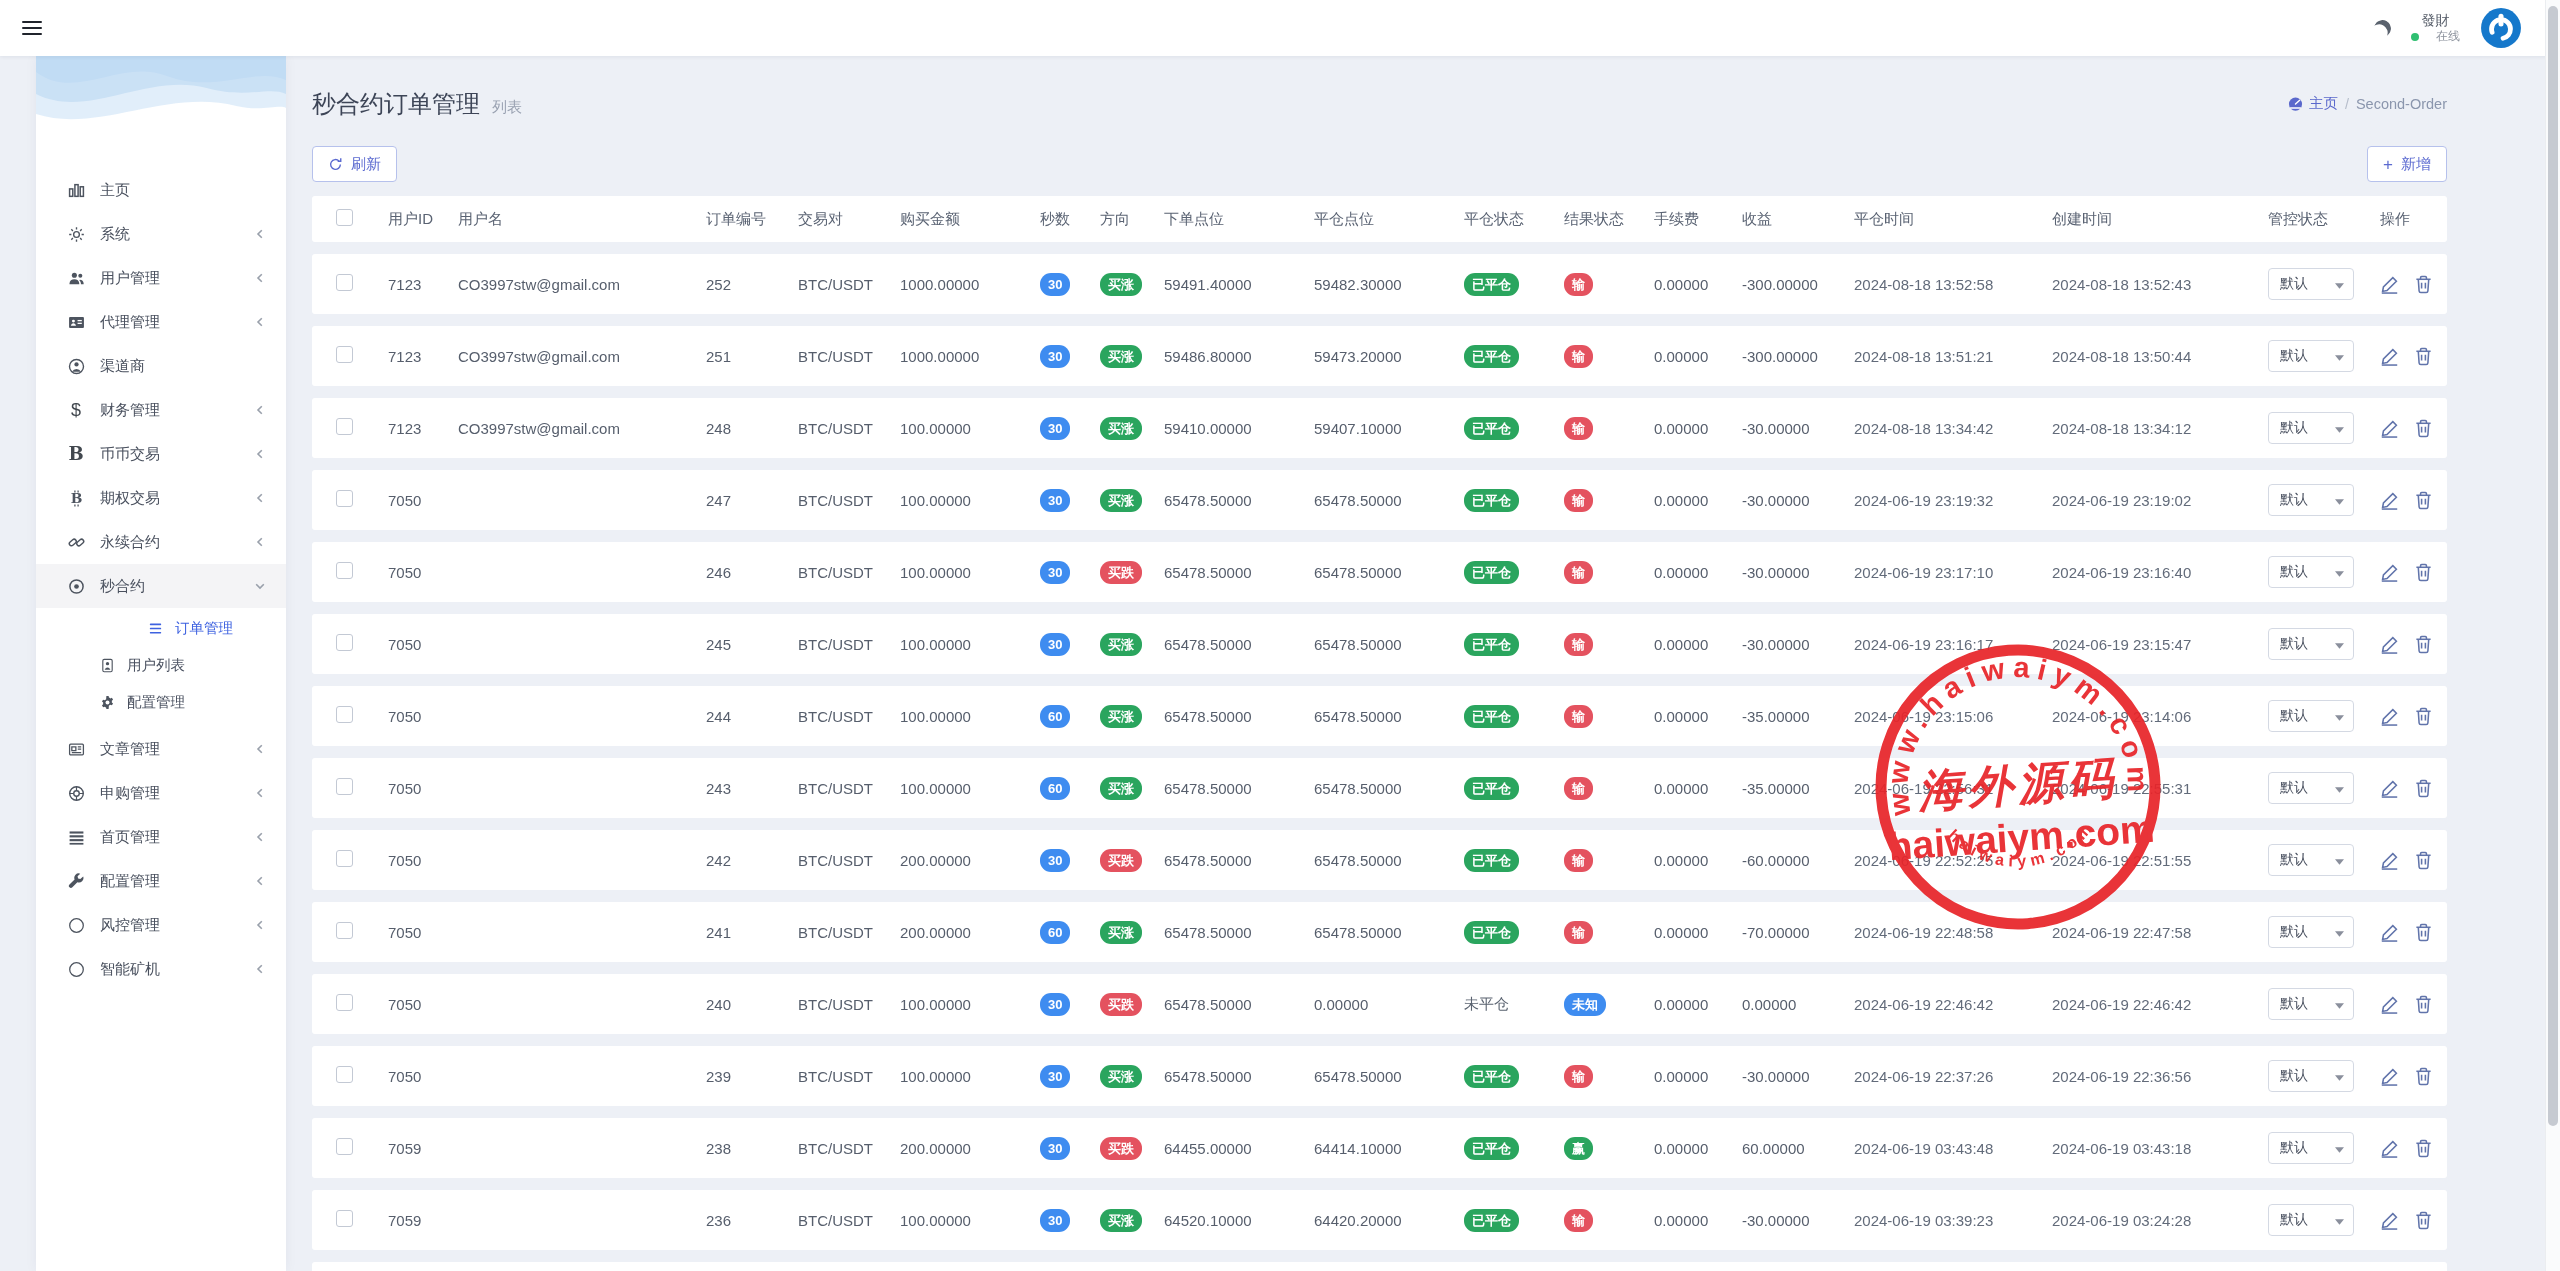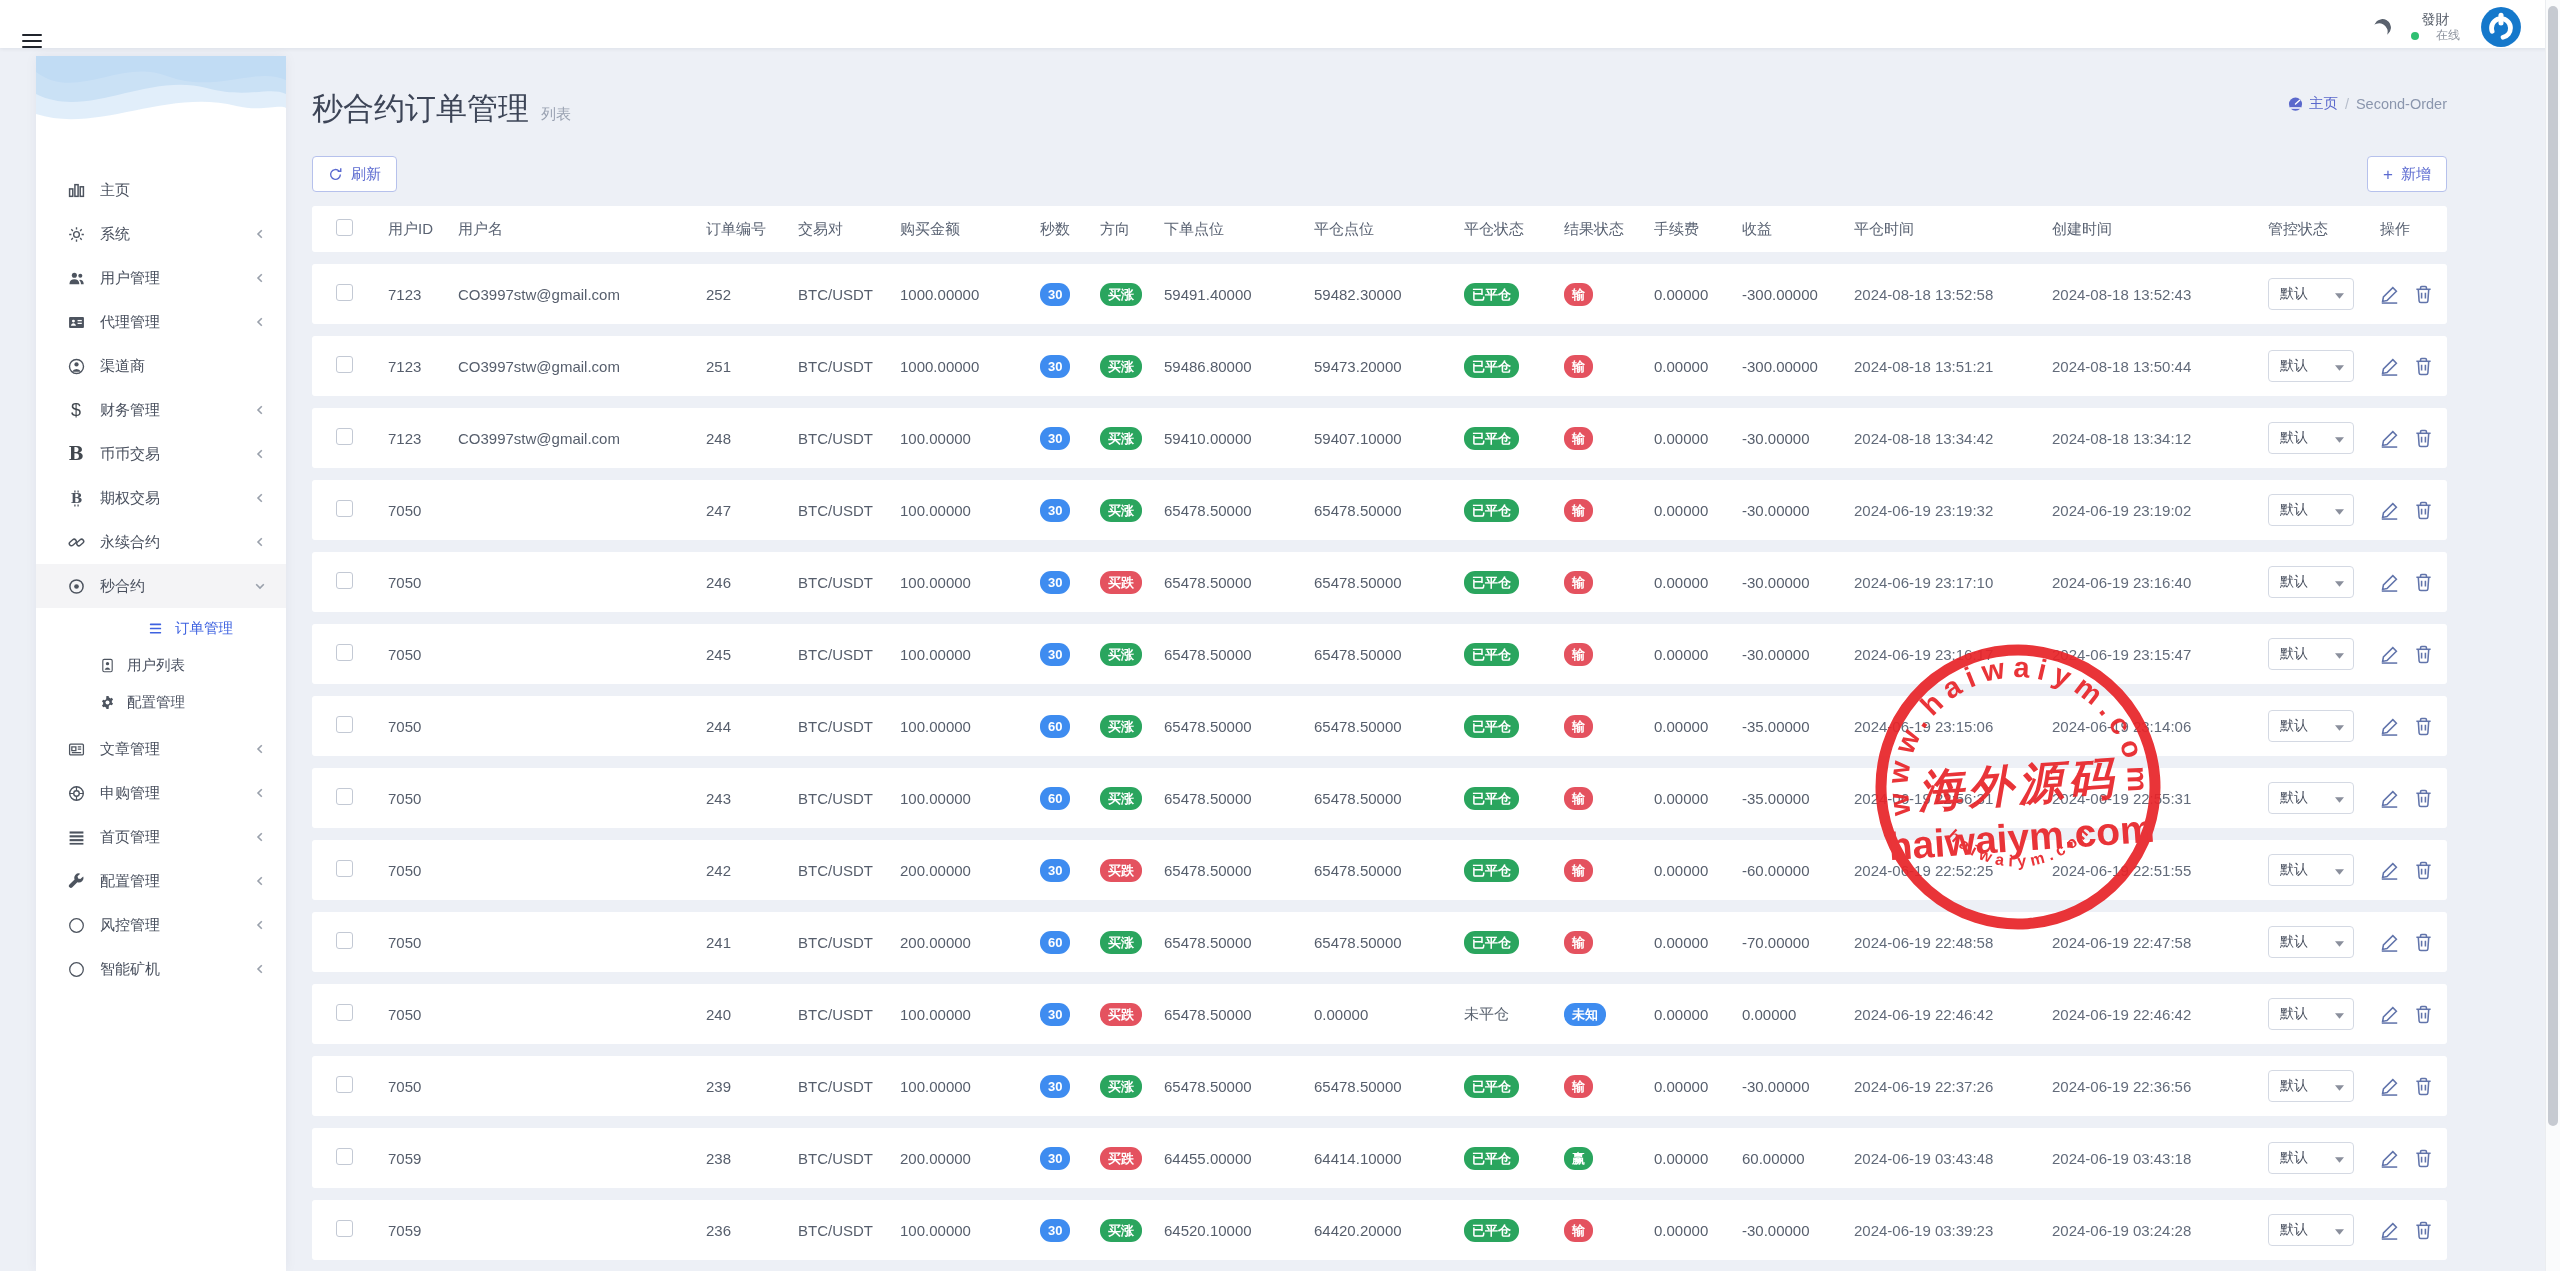"發財" .topbar { align-items: flex-end -> center; height: 48px -> 56px }
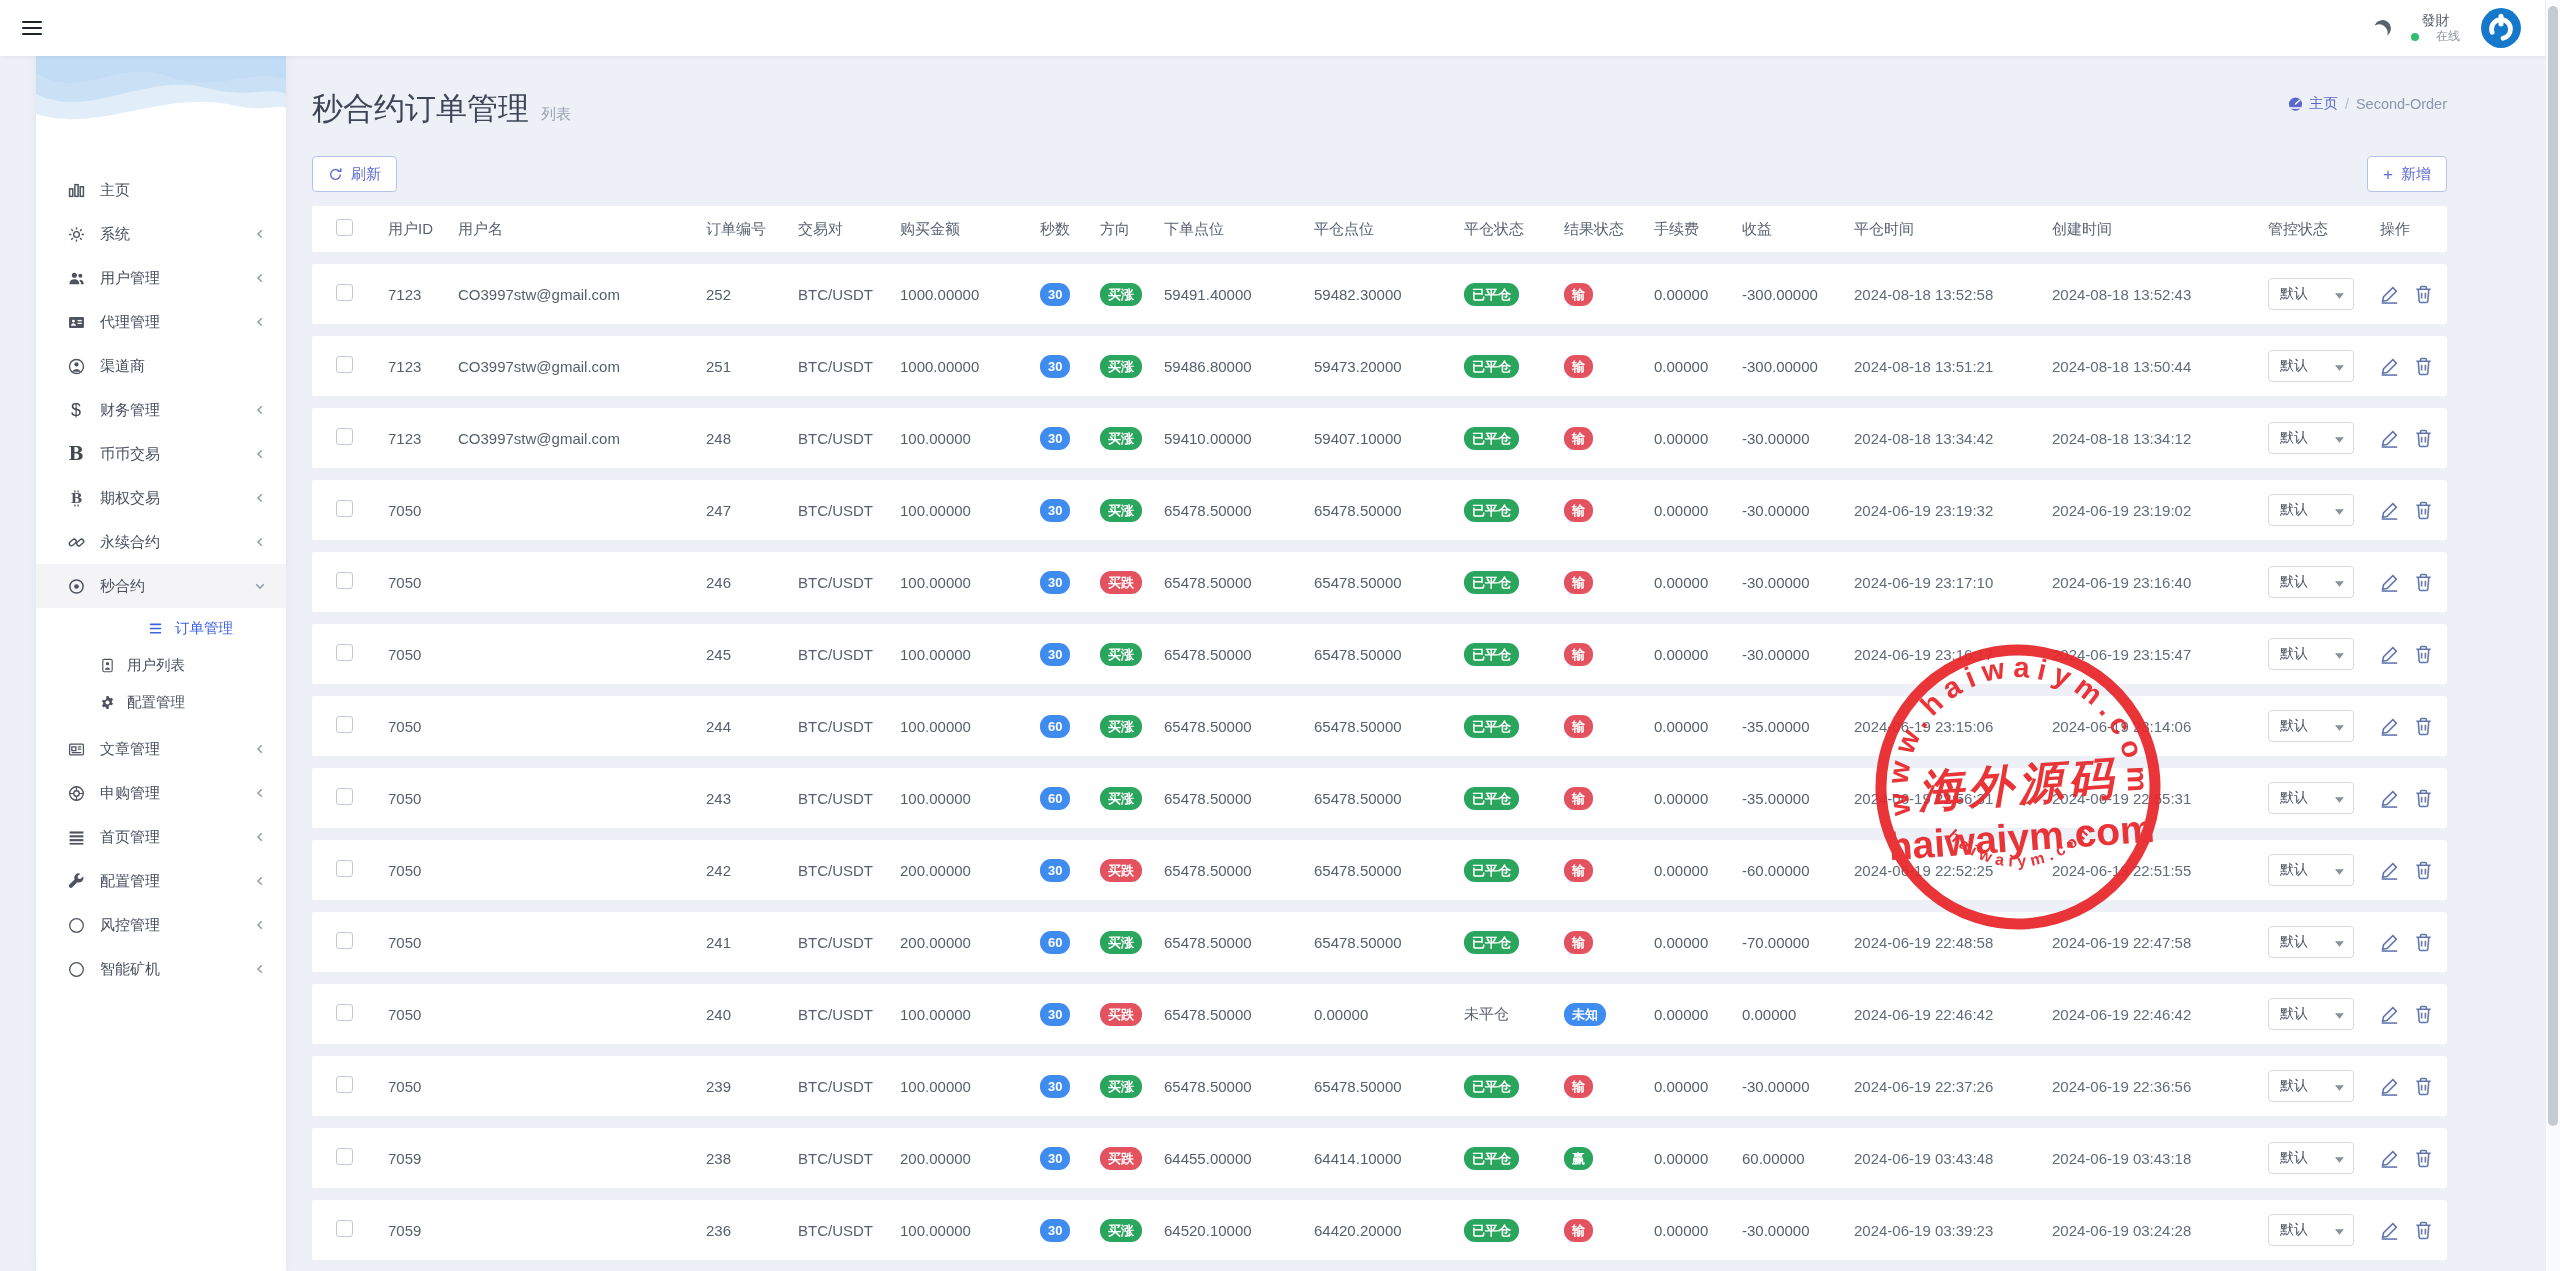"秒合约订单管理" .page-title { font-size: 31px -> 24px }
